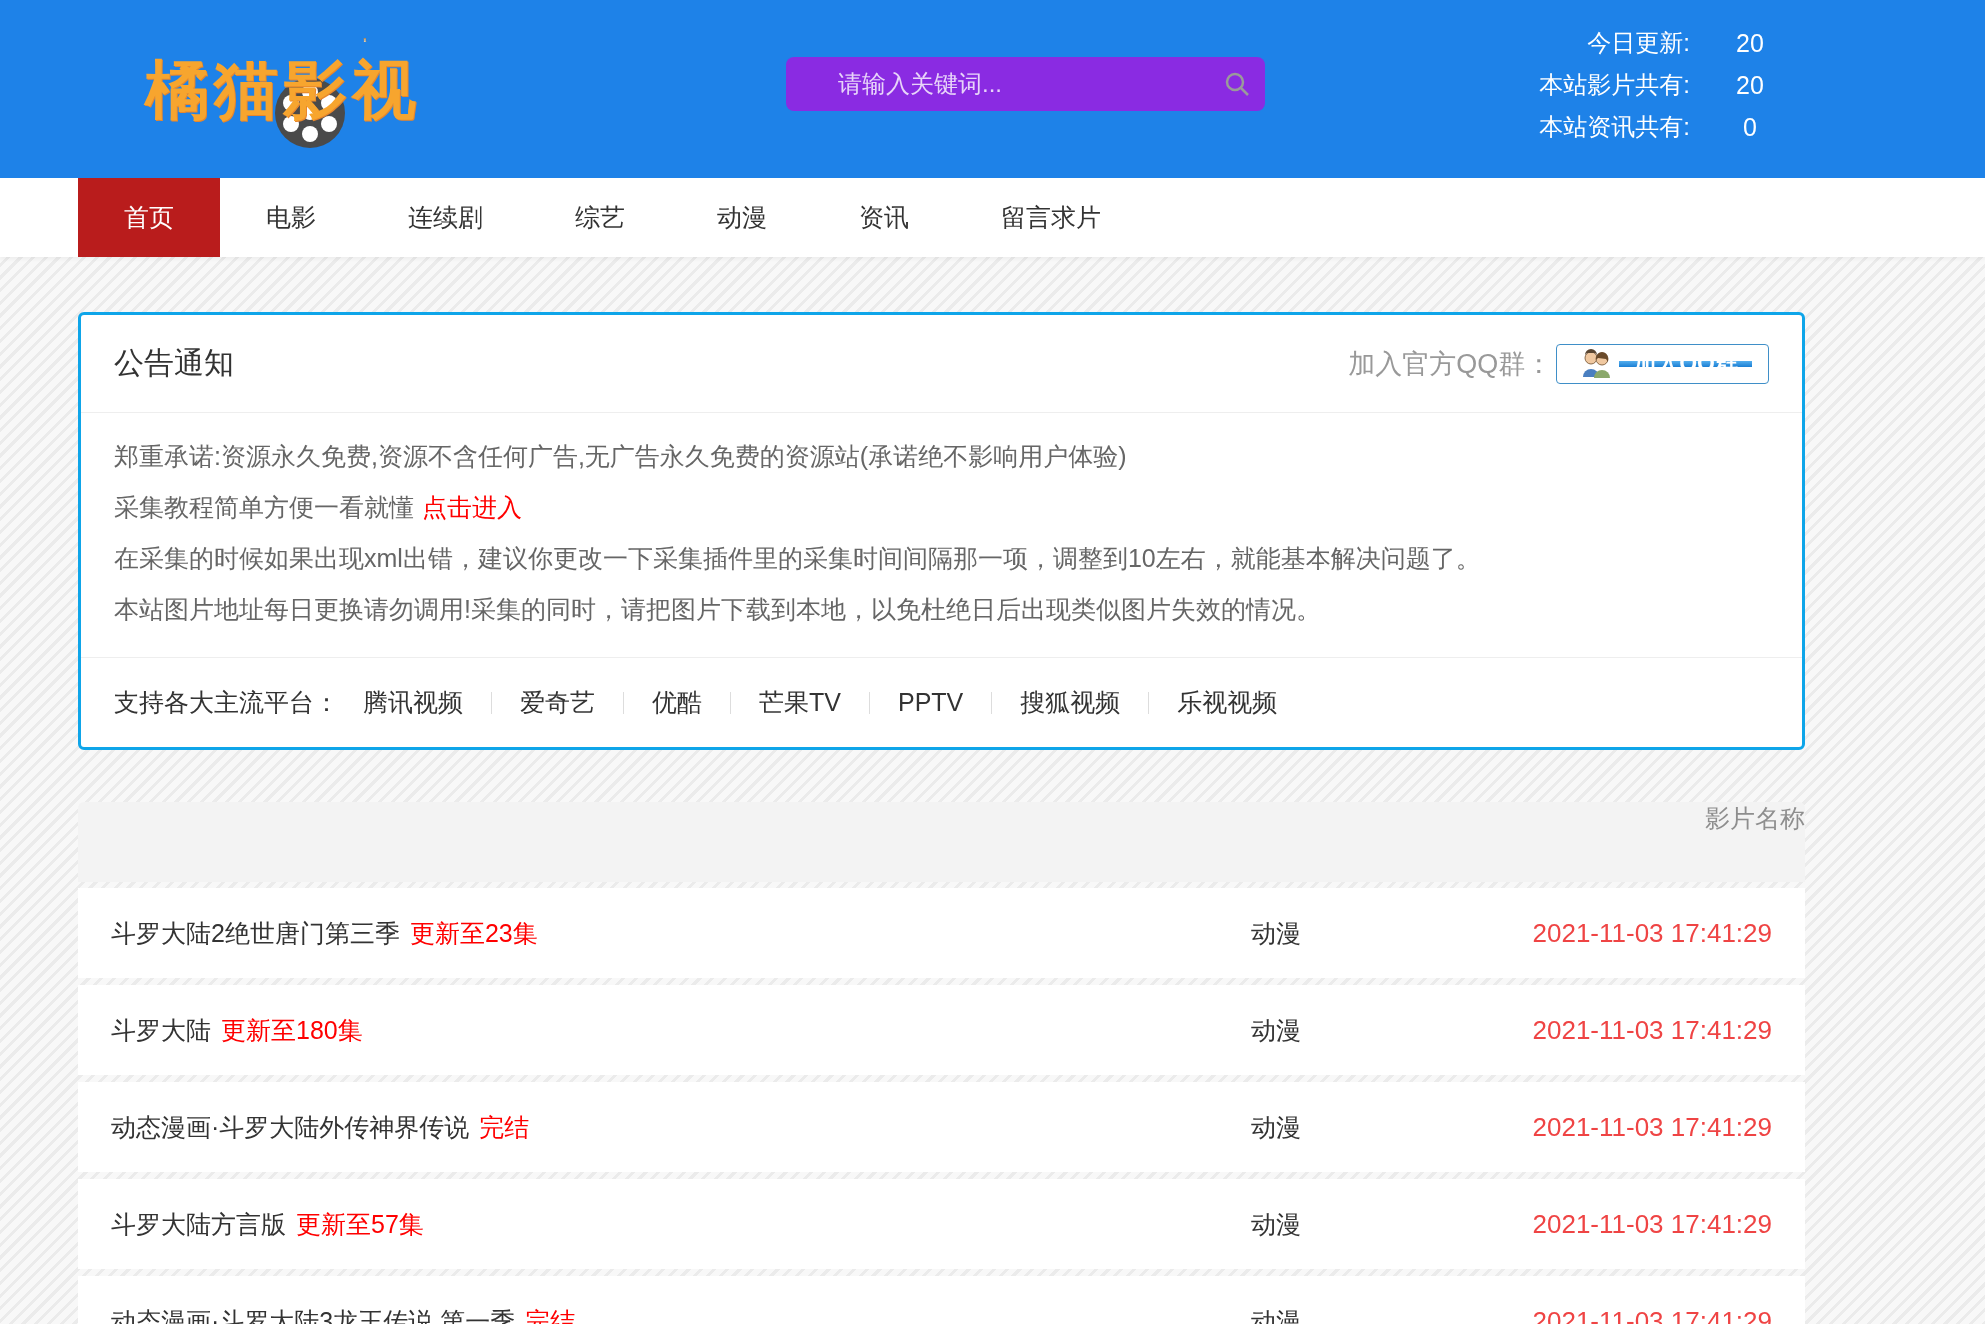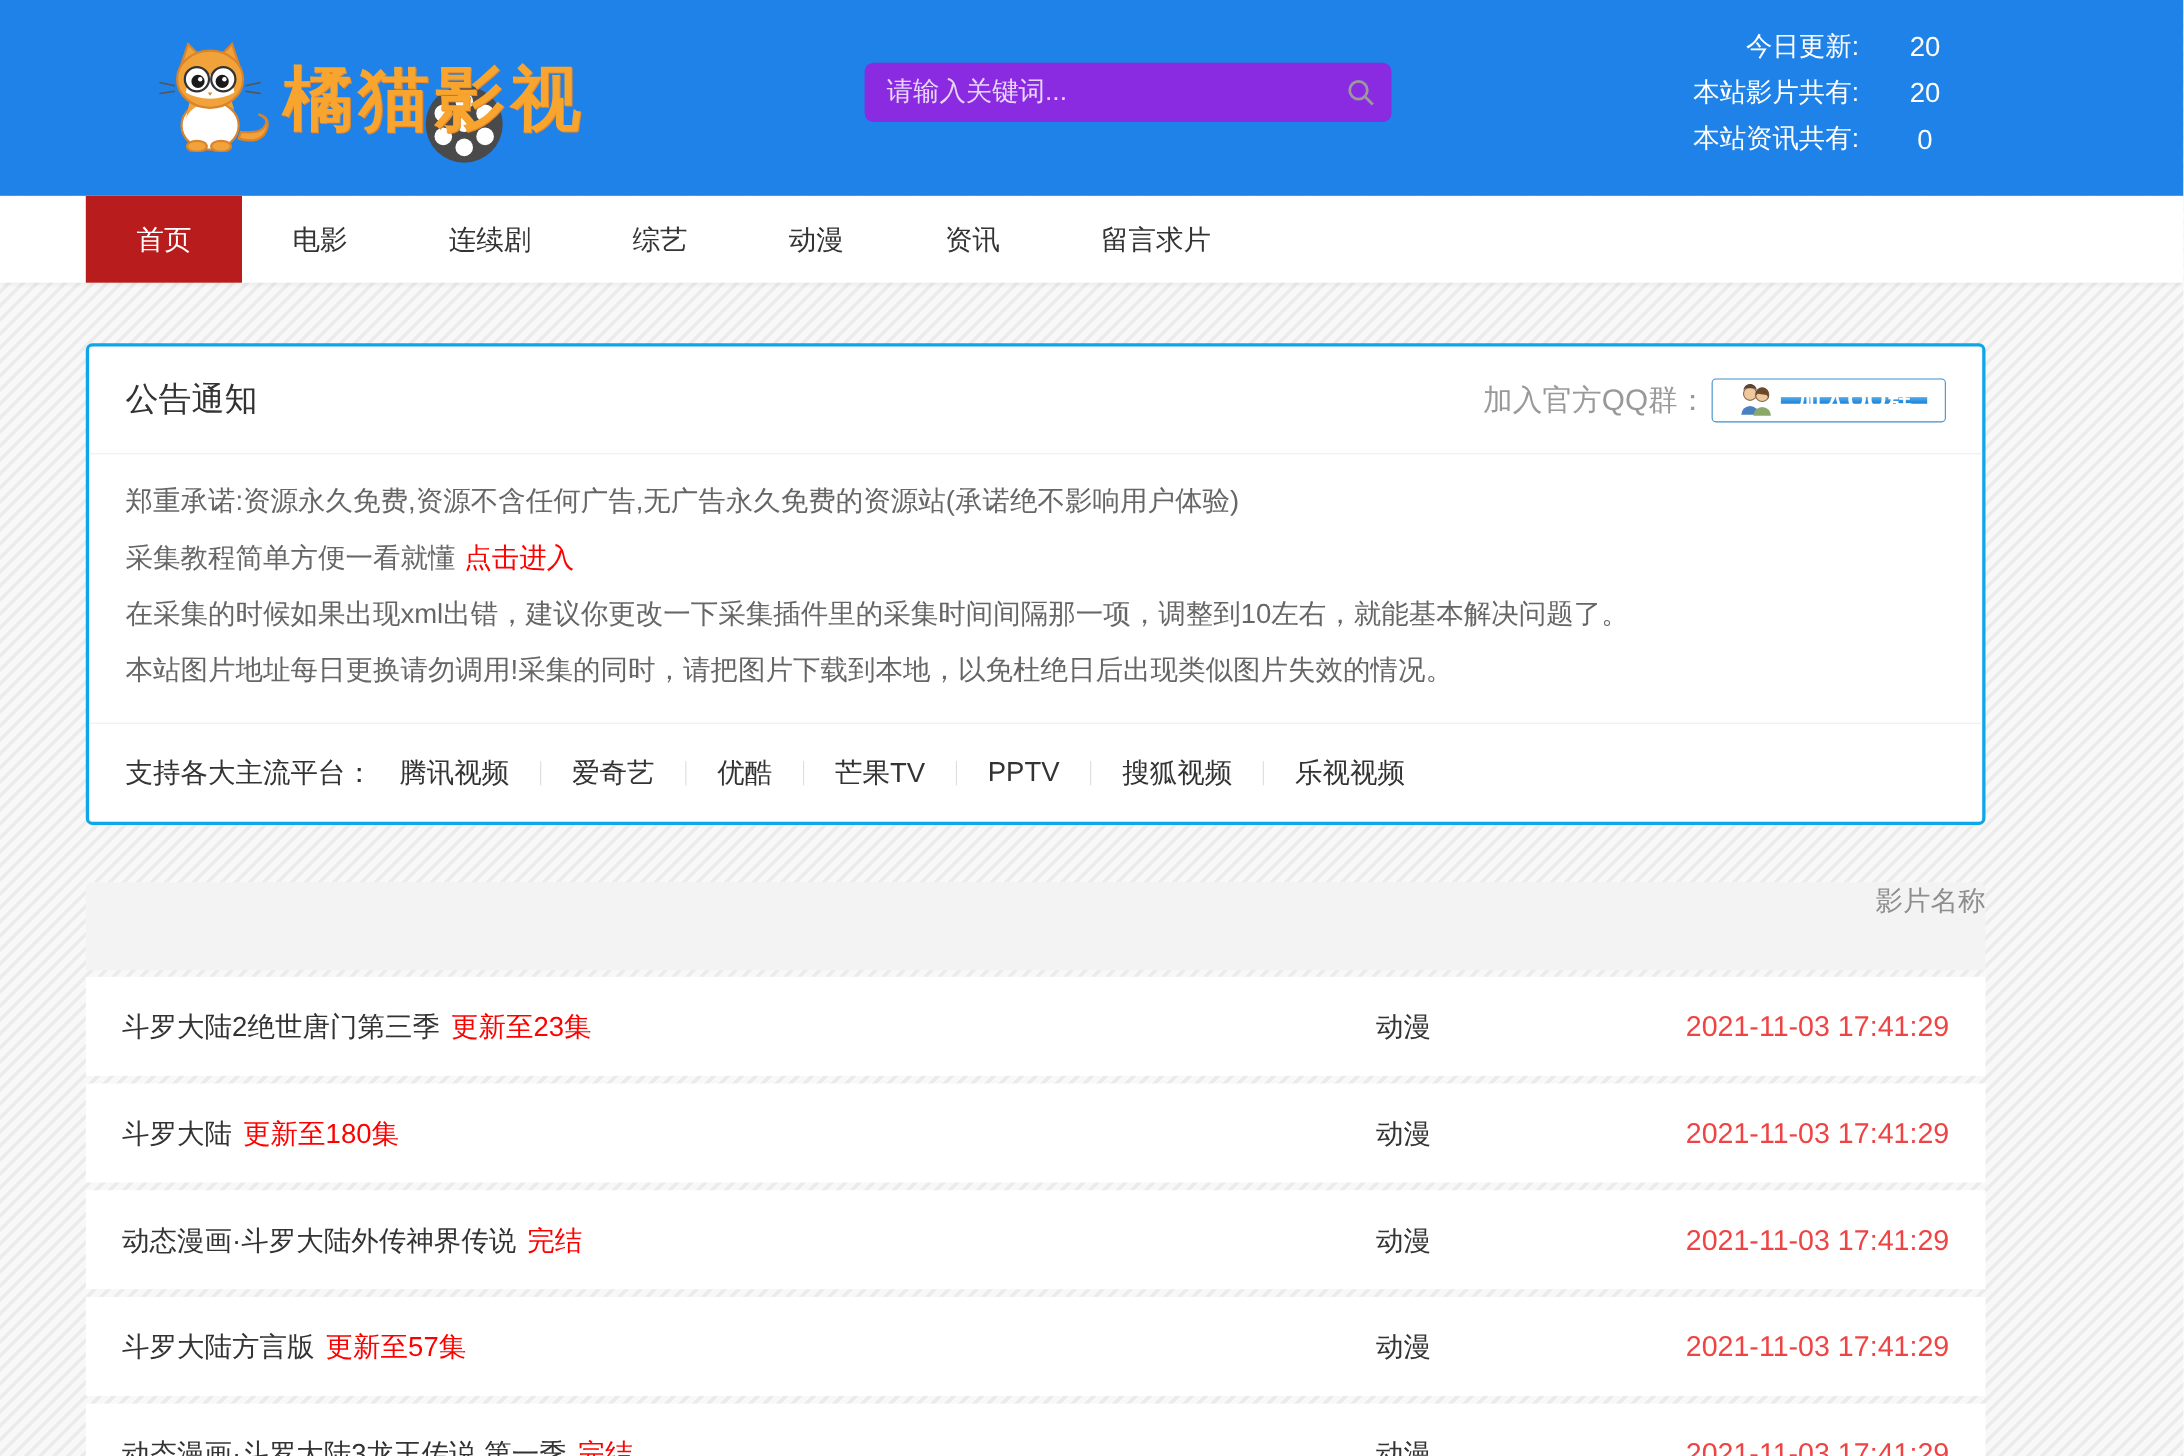"橘猫影视" .logo { flex-direction: none -> column }
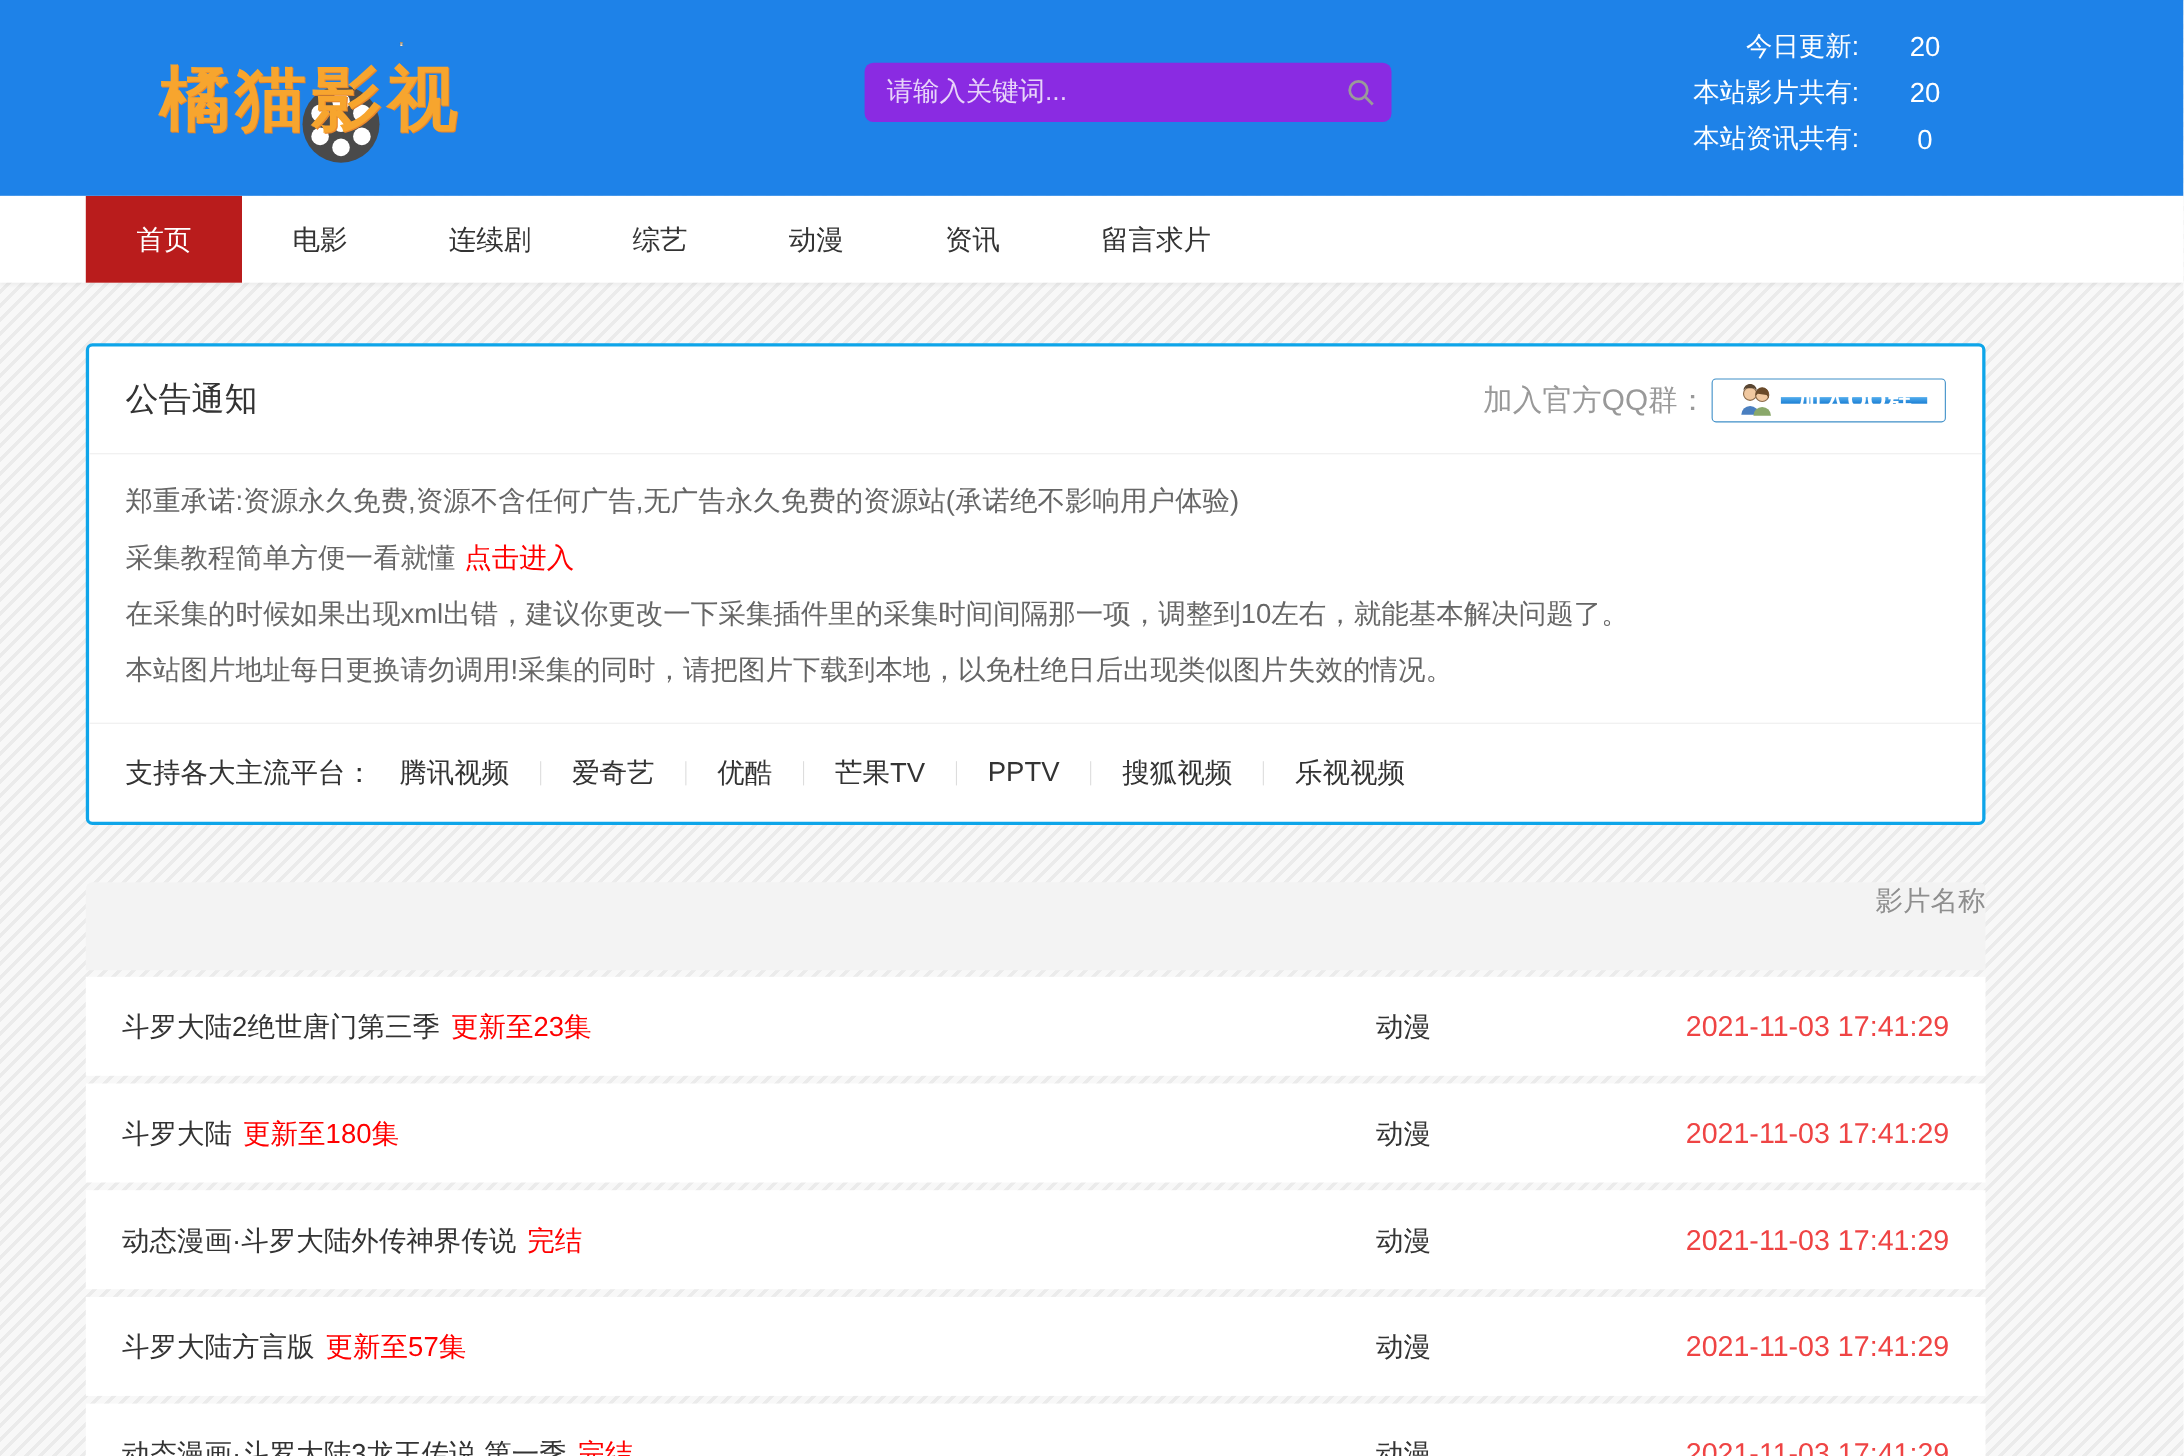"请输入关键词..." .search-box { padding-left: none -> 32px }
